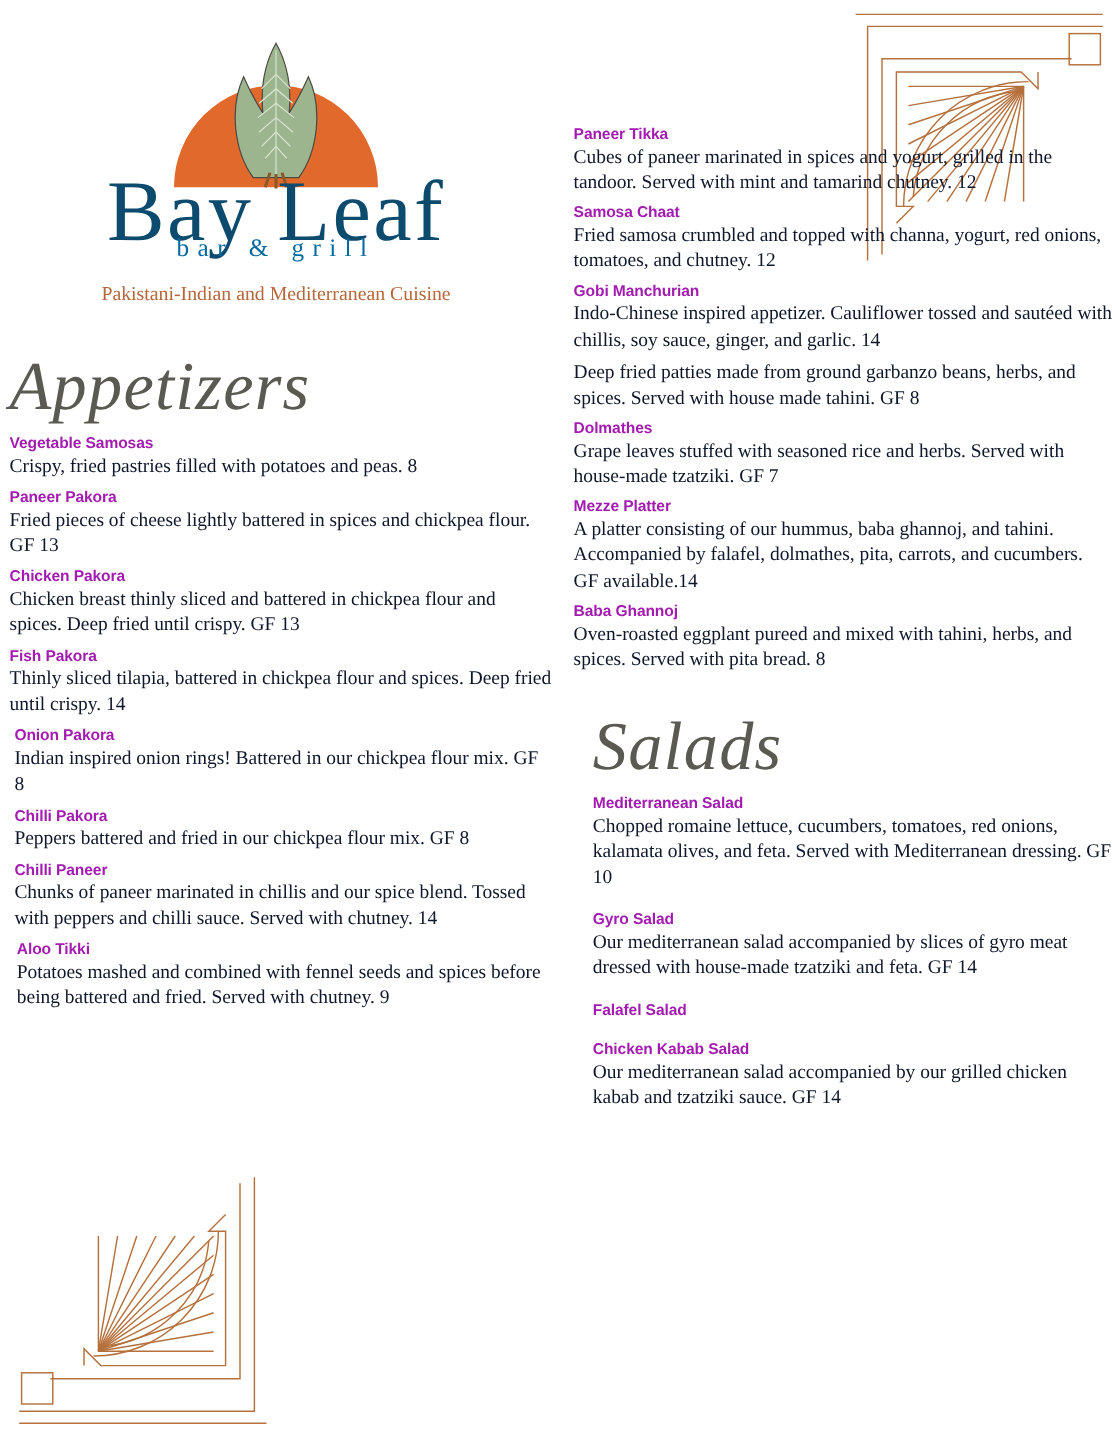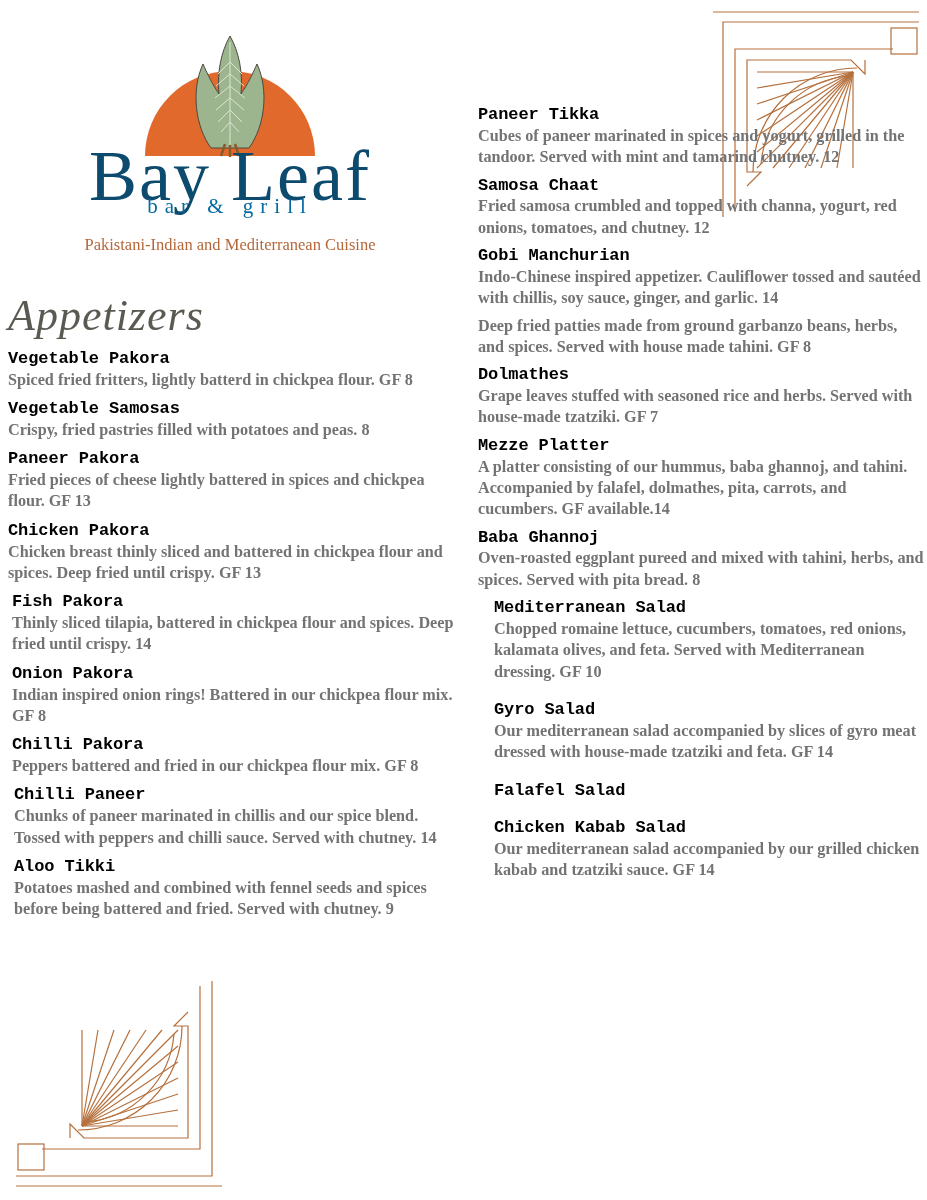"Paneer Tikka" .item-name { color: #000000 -> #a21caf; font-family: Liberation Mono, monospace -> Liberation Sans, sans-serif; font-size: 17px -> 13px }
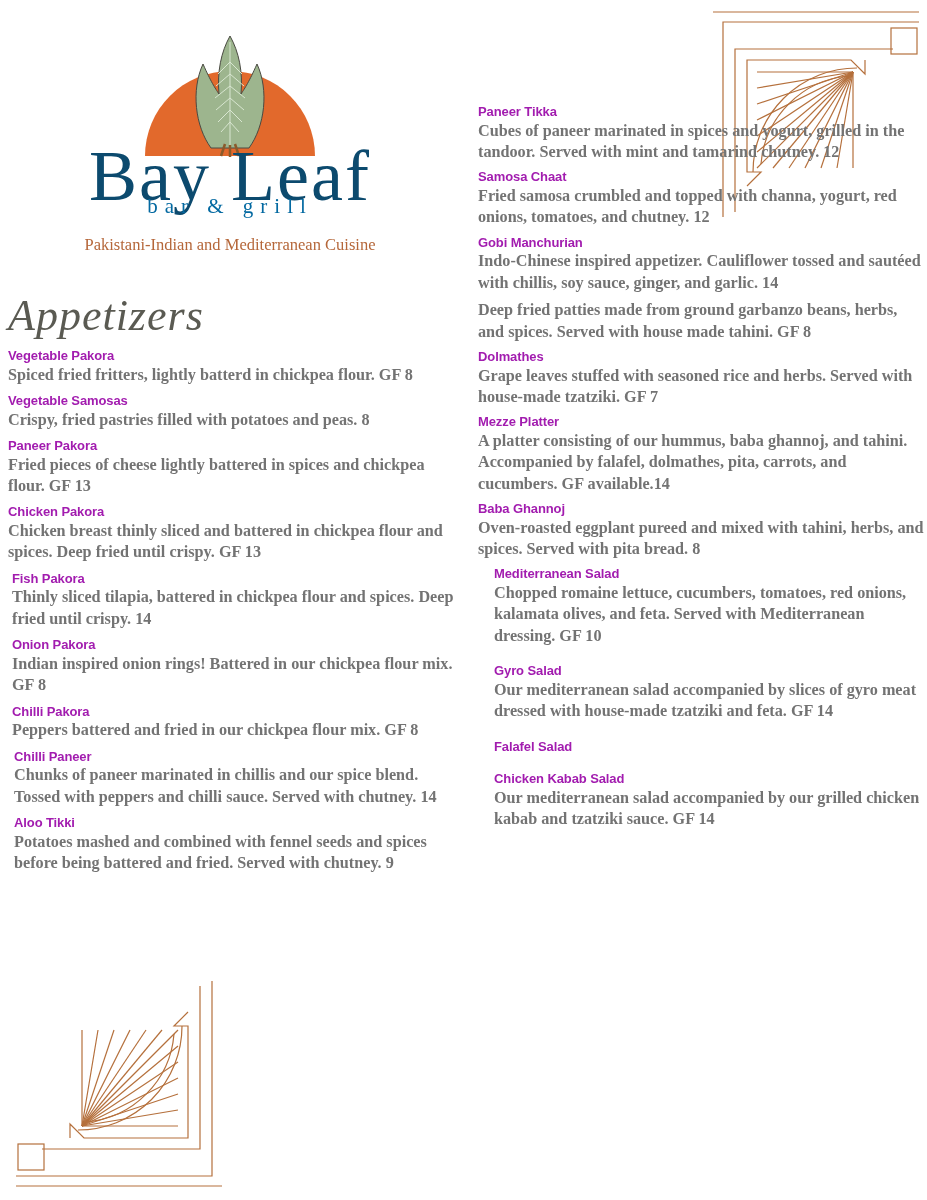"Cubes of paneer marinated in" .item-desc { color: #737373 -> #0f172a; font-weight: bold -> none }
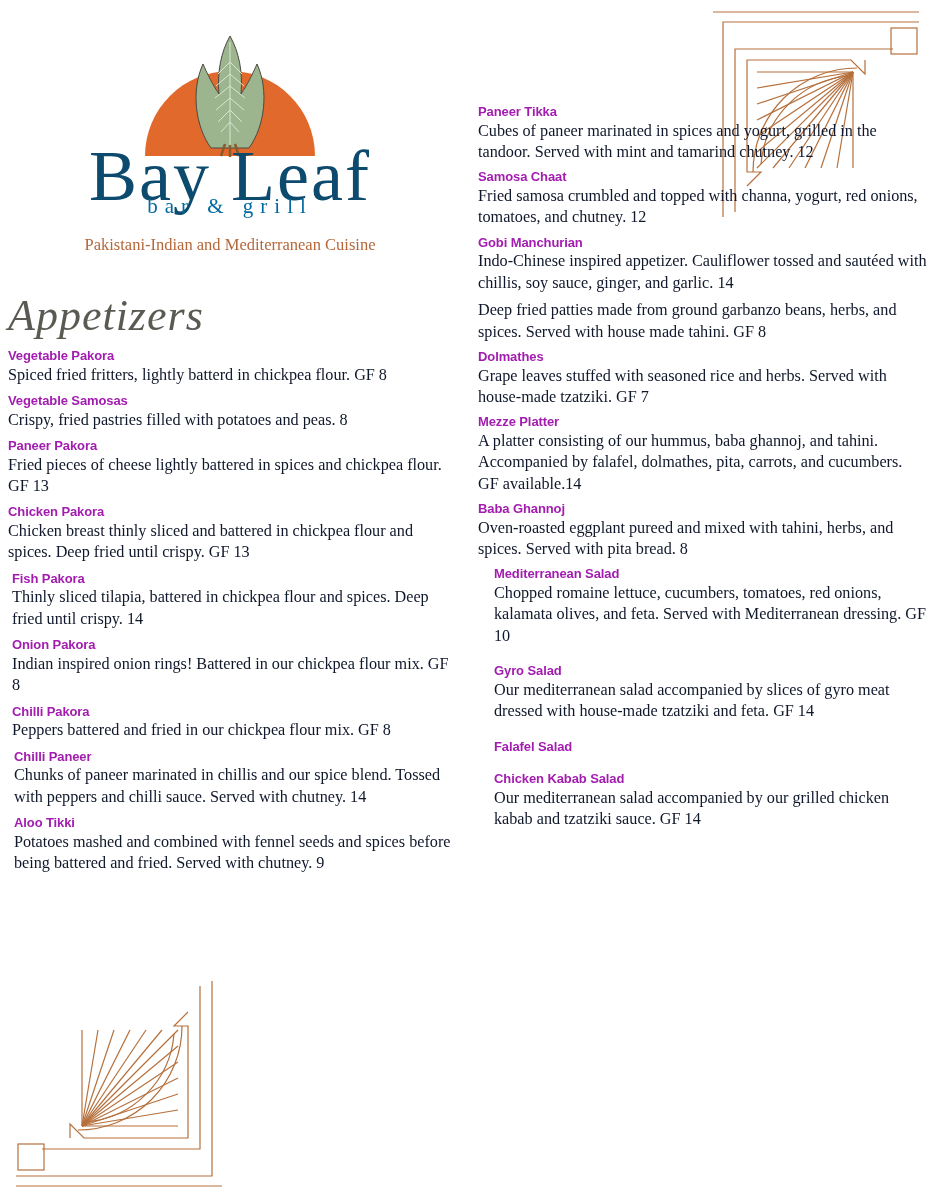"Appetizers" .section-heading { font-size: 44px -> 57px }
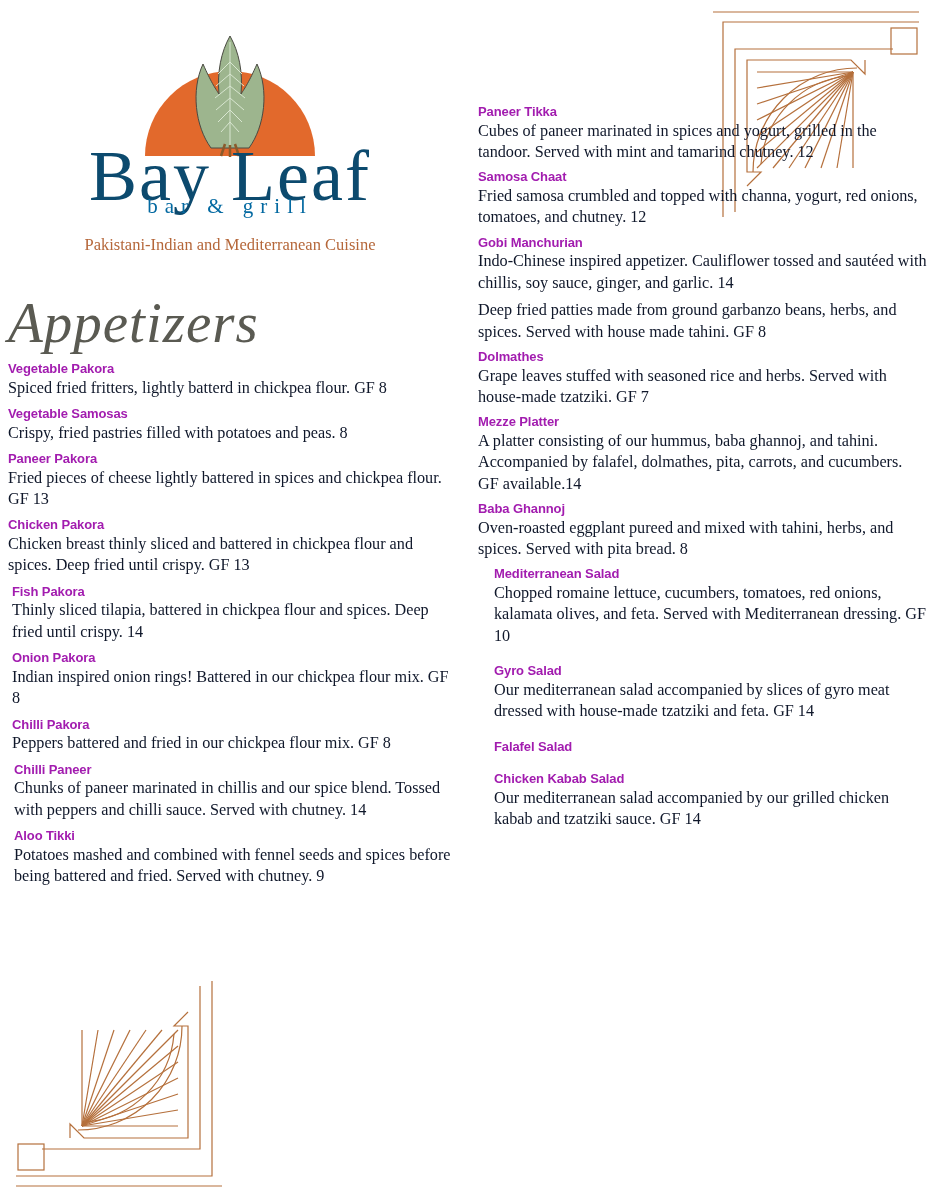"Vegetable Pakora" li.menu-item { html: <li> <div>Vegetable Pakora</div> <div>Spiced fried fritters, lightly batterd in chickpea flour. GF 8</div> </li> -> none }
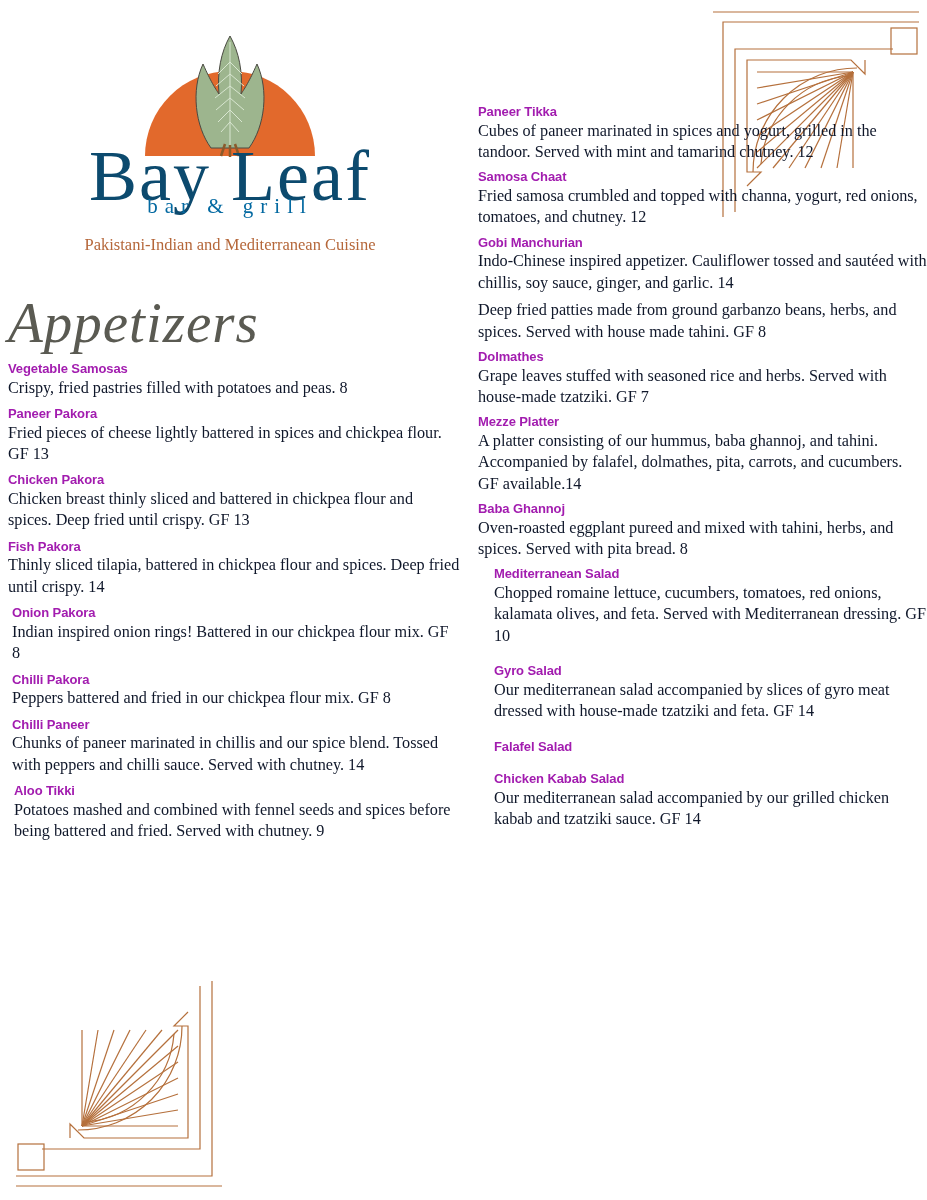"Salads" div.section-heading { html: none -> <div>Salads</div> }
